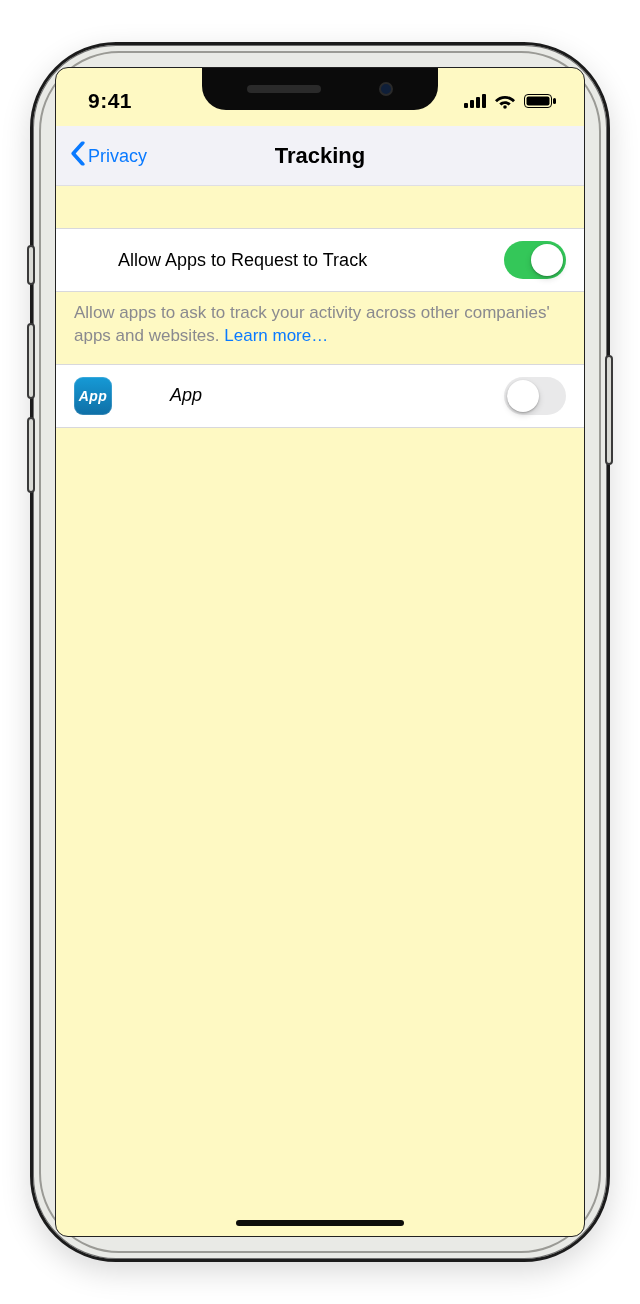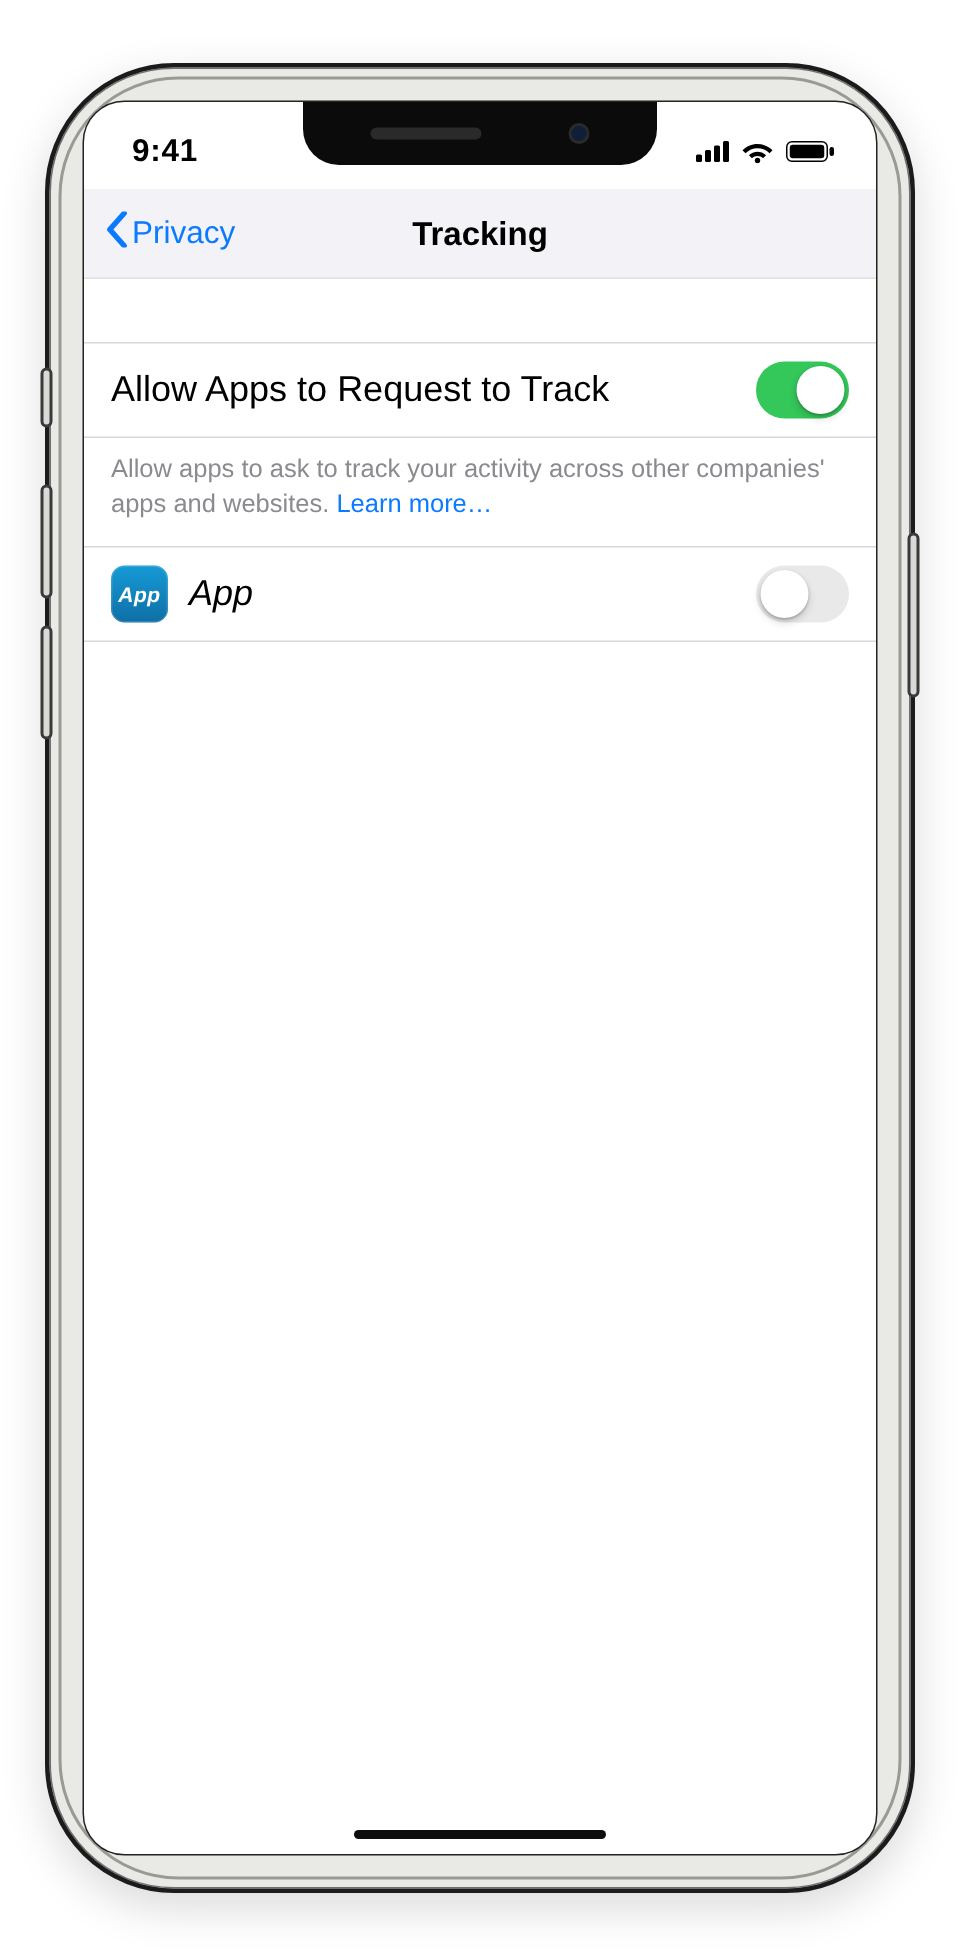"9:41" .screen { background: #ffffff -> #fef9c3; border-radius: 28px -> 13px }
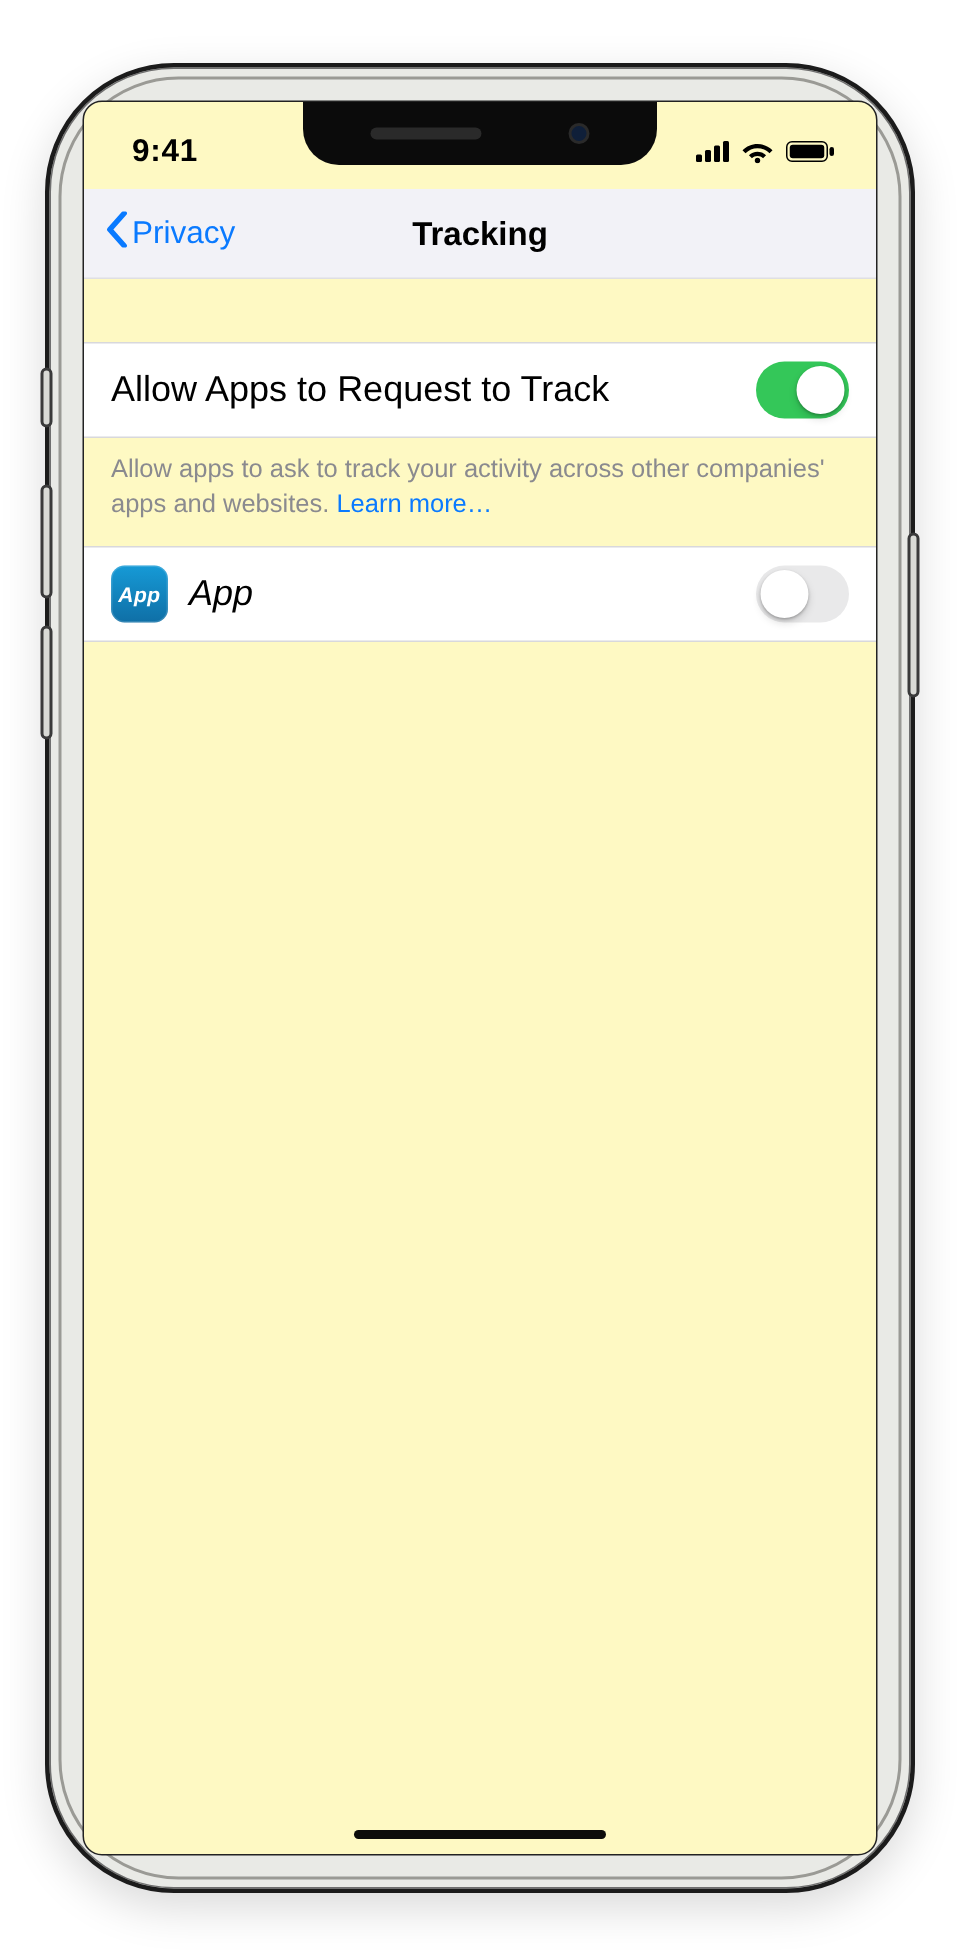"Privacy" .navbar .back { font-size: 21px -> 18px }
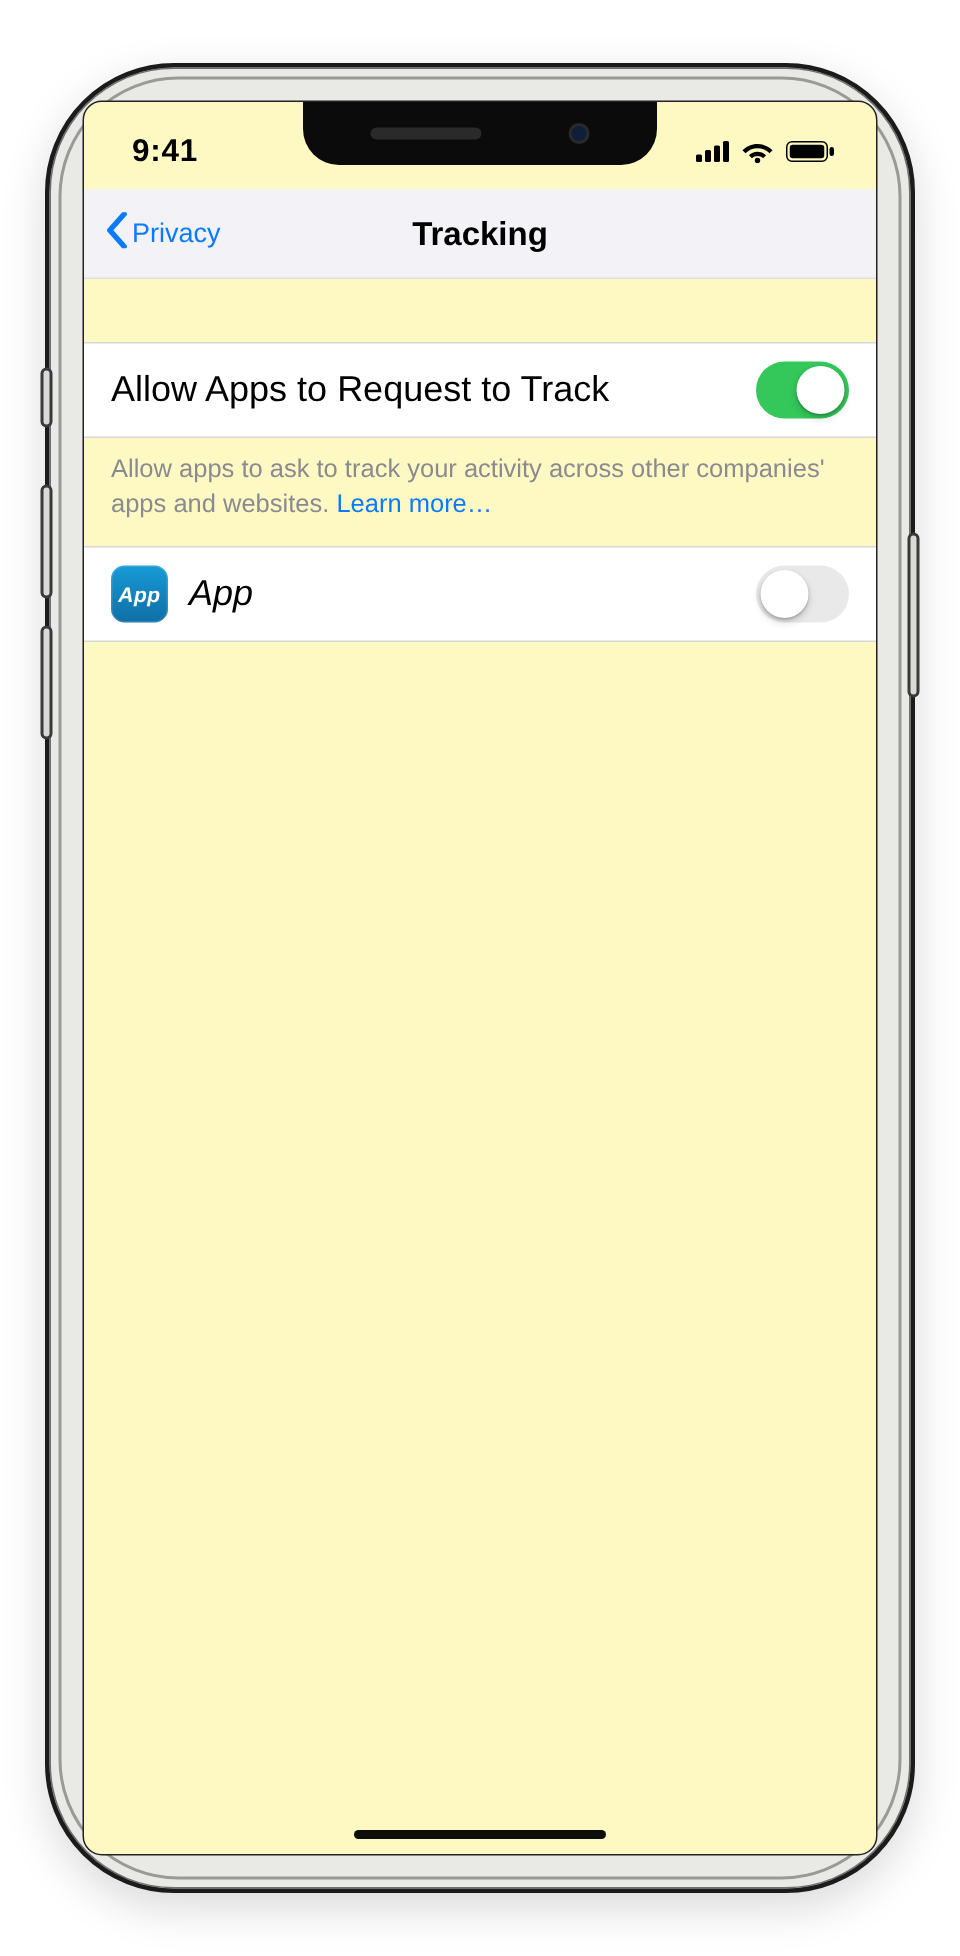"Allow Apps to Request to" .row .label { font-size: 24px -> 18px; margin-left: none -> 44px }
